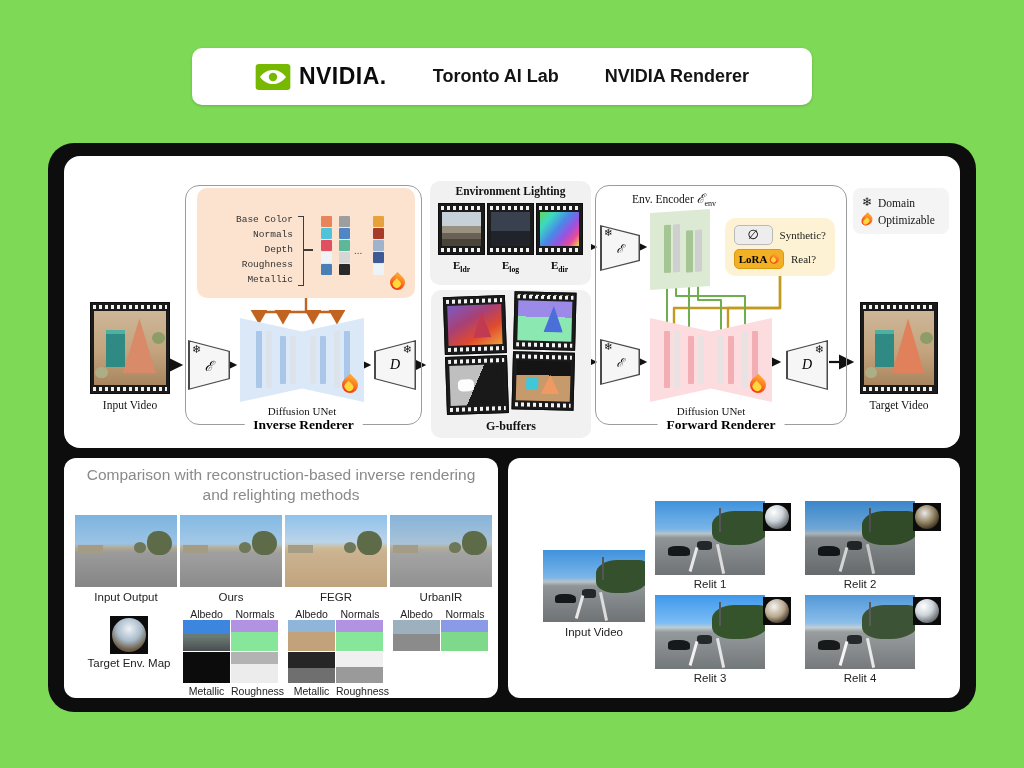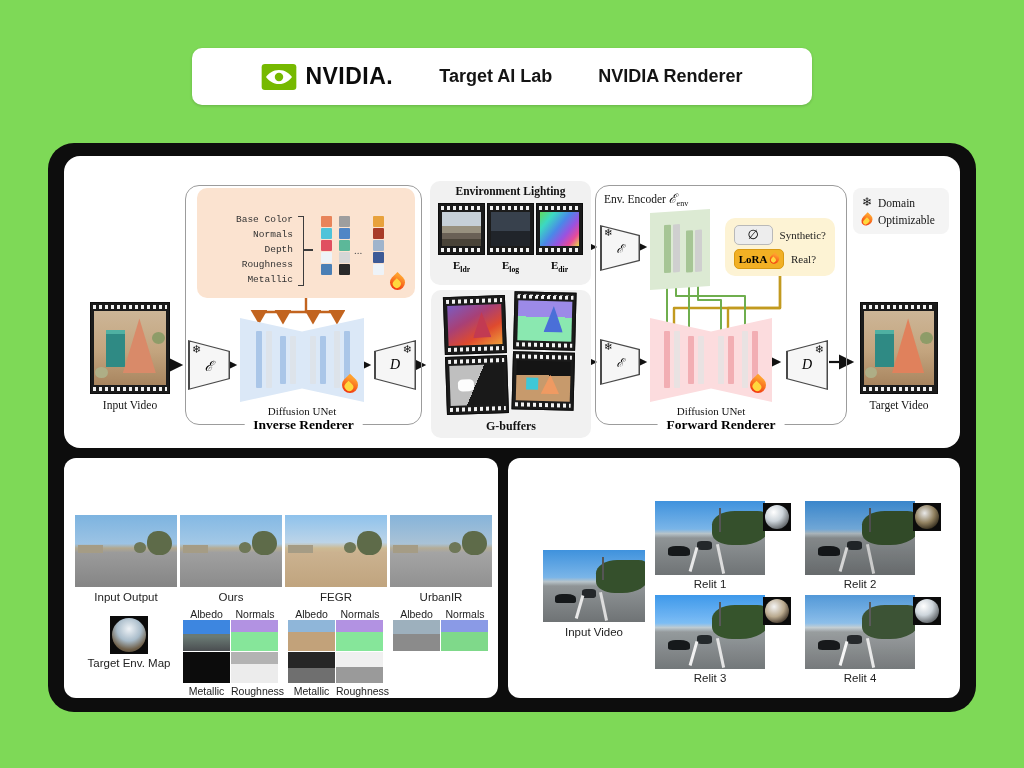"Target AI Lab" span.nav-link { text: Target -> Toronto }
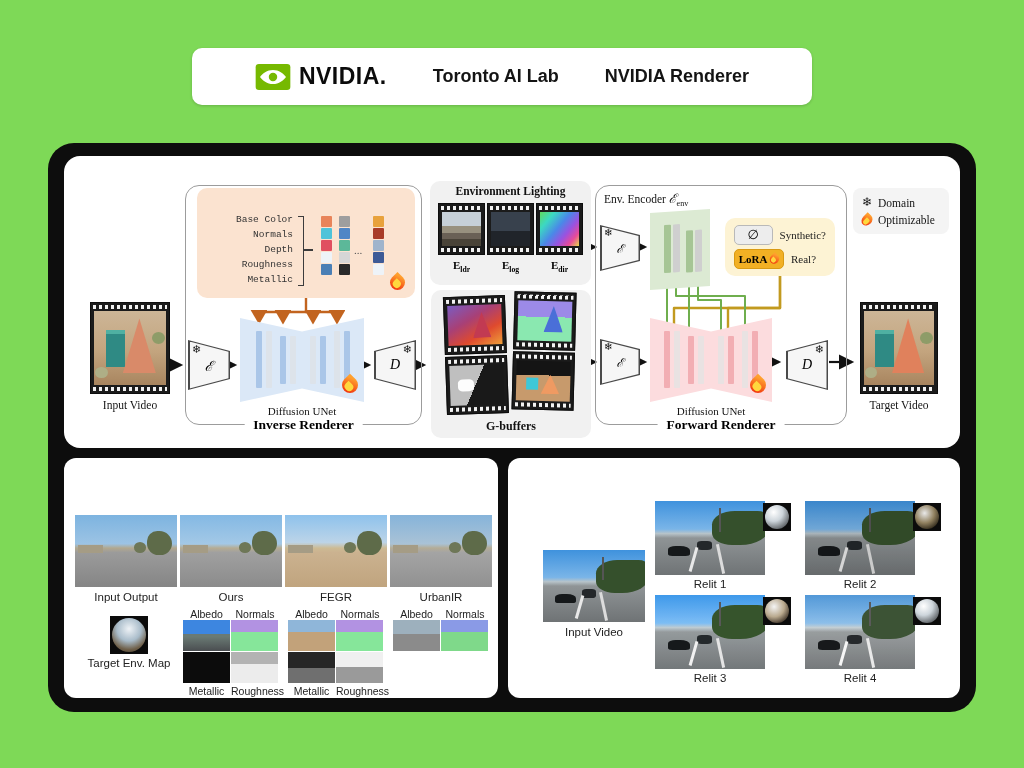"Env. Encoder ℰenv" div.serif { text-align: none -> center }
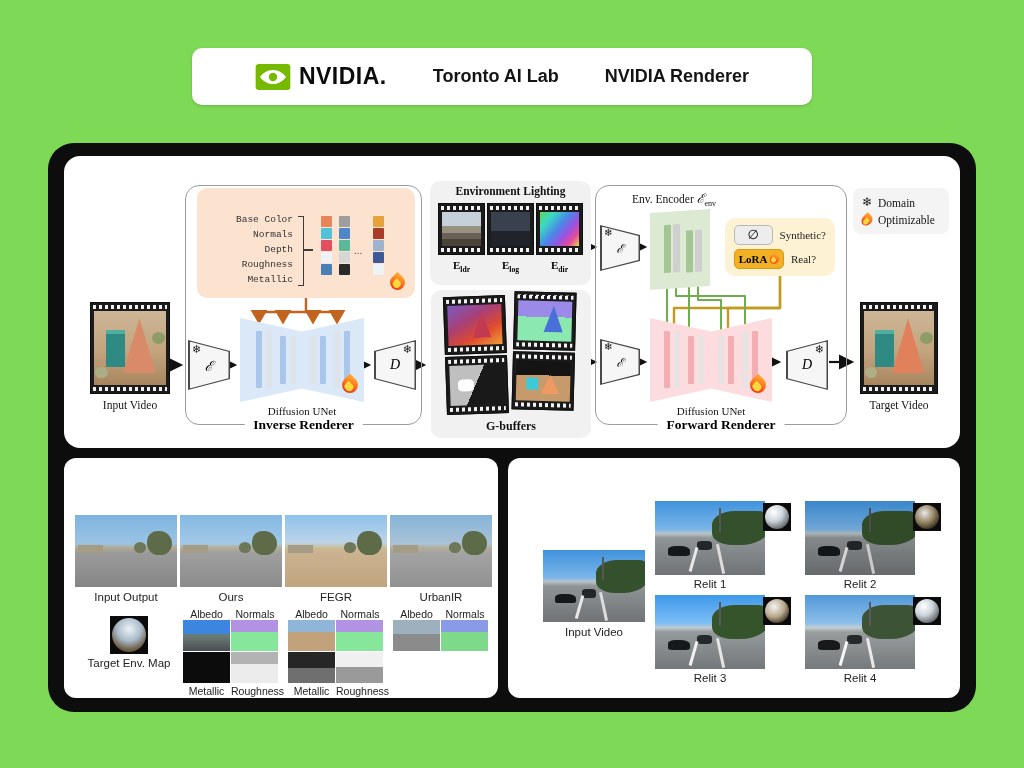"Comparison with reconstruction-based" div.cmp-title { html: none -> <div> <div>Comparison with reconstruction-based inverse rendering</div> <div>and relighting methods</div> </div> }
